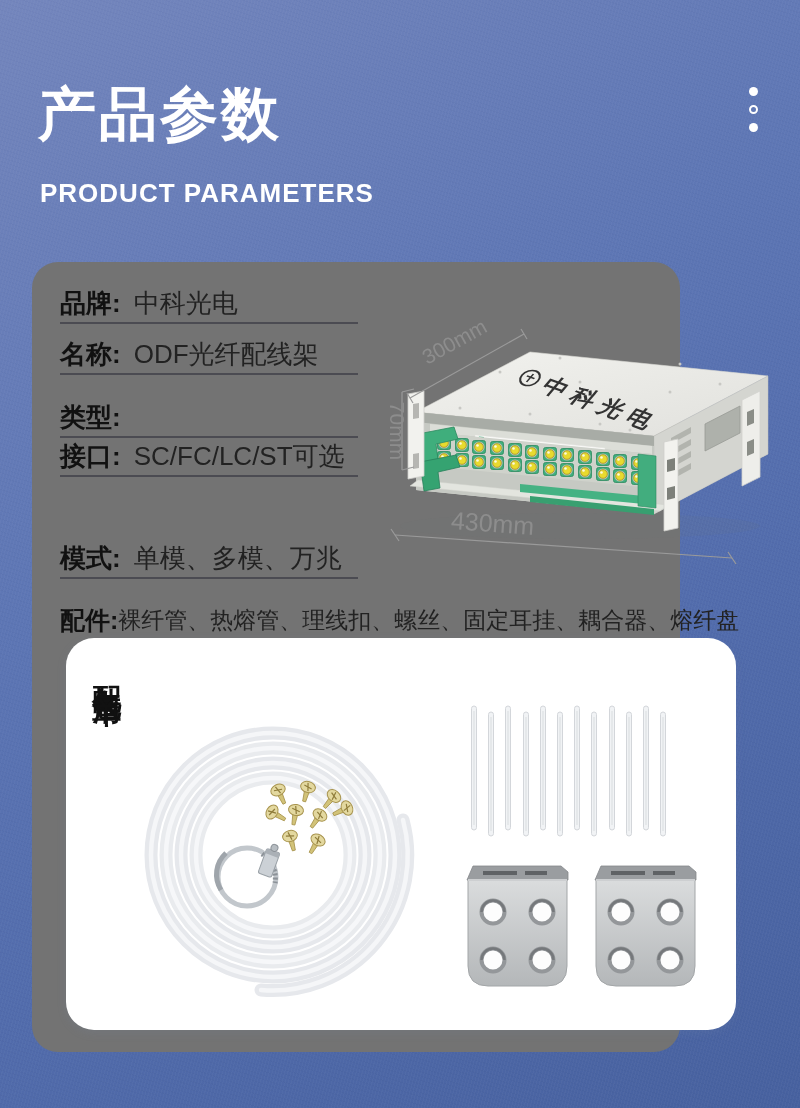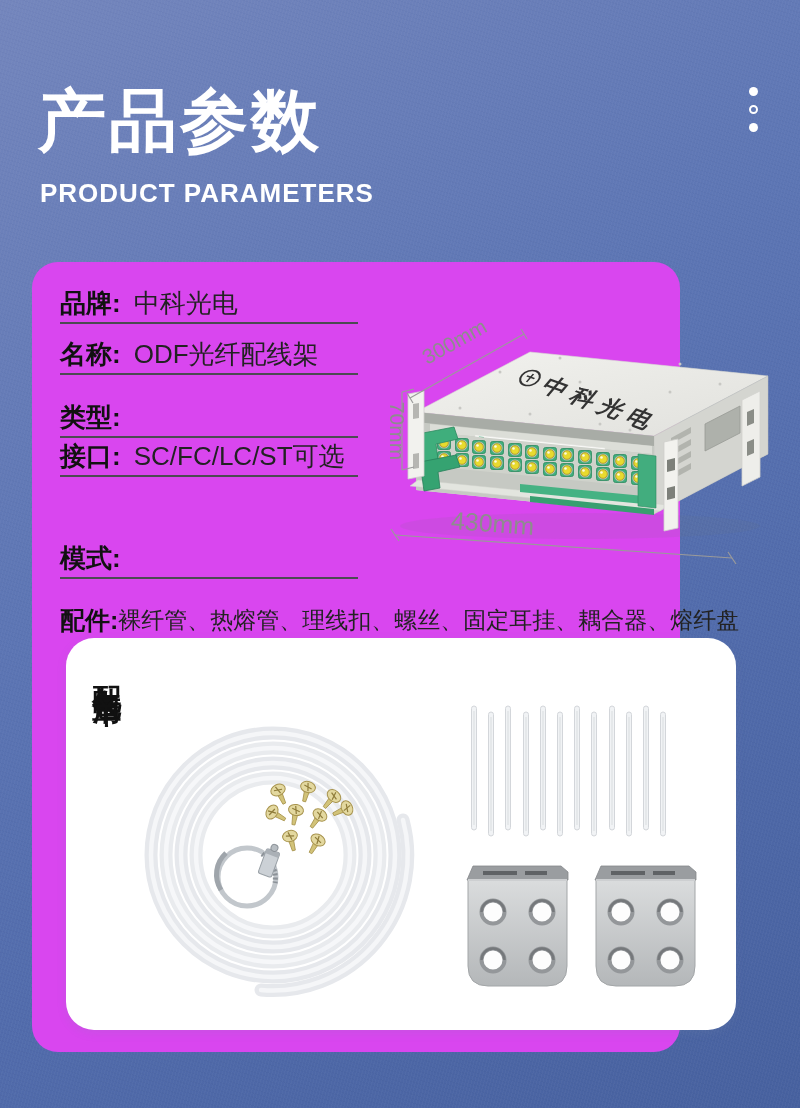"产品参数" .page-title { font-size: 68px -> 58px }
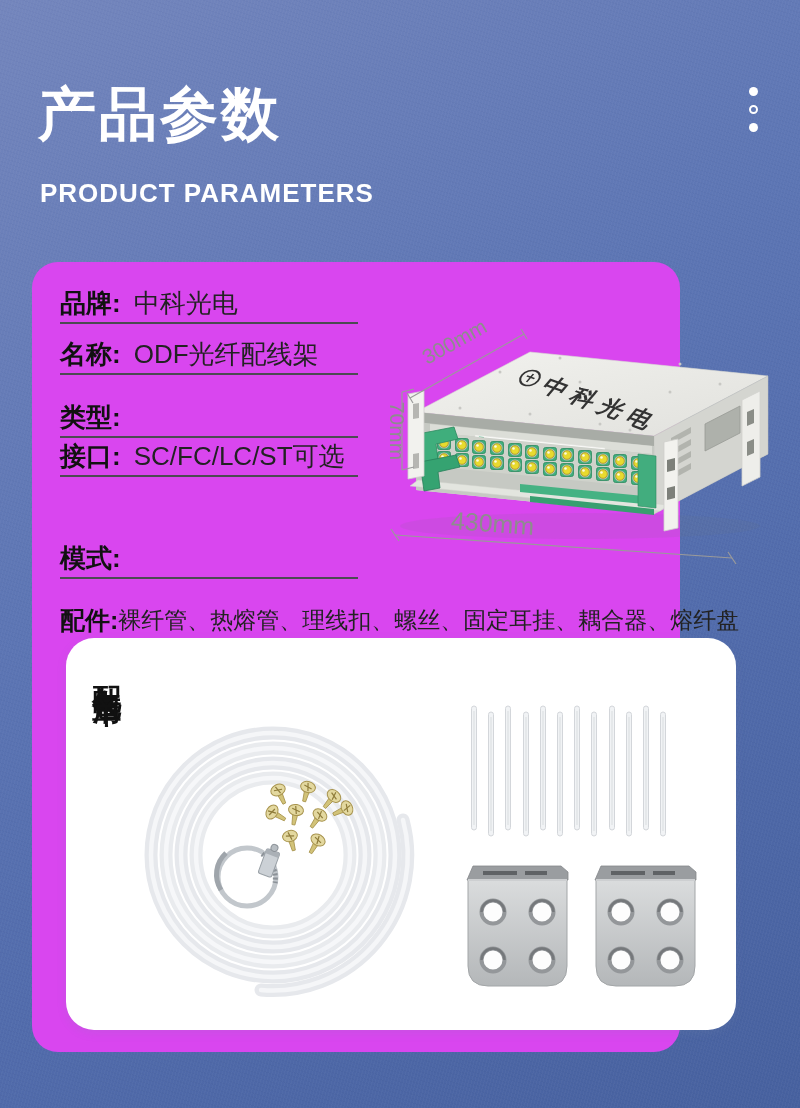"品牌:" .card { background: #d946ef -> #737373 }
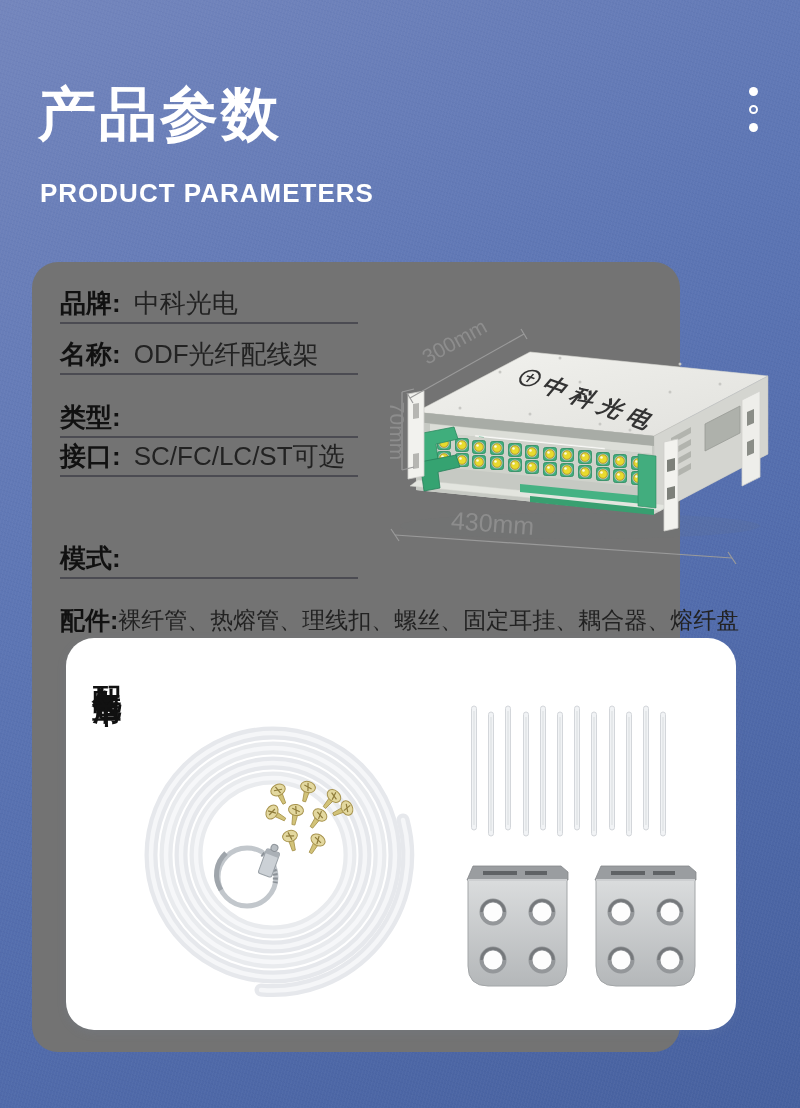"单模、多模、万兆" span.pvalue { html: none -> <span>单模、多模、万兆</span> }
